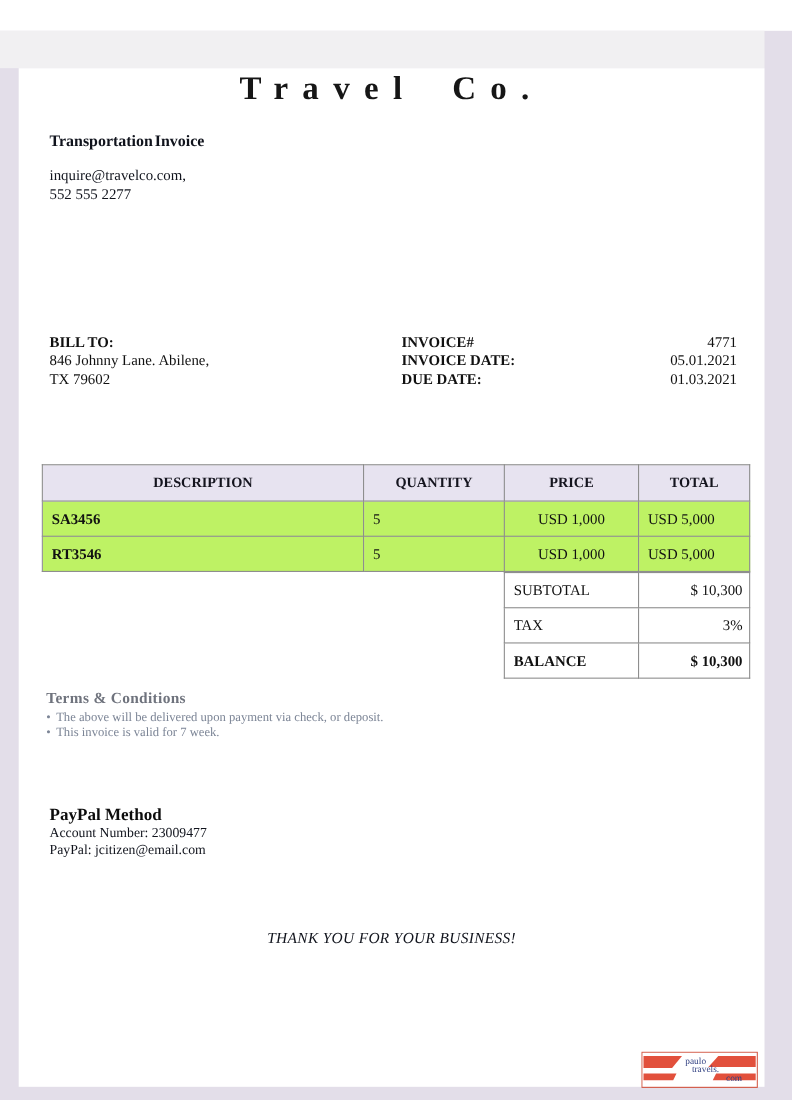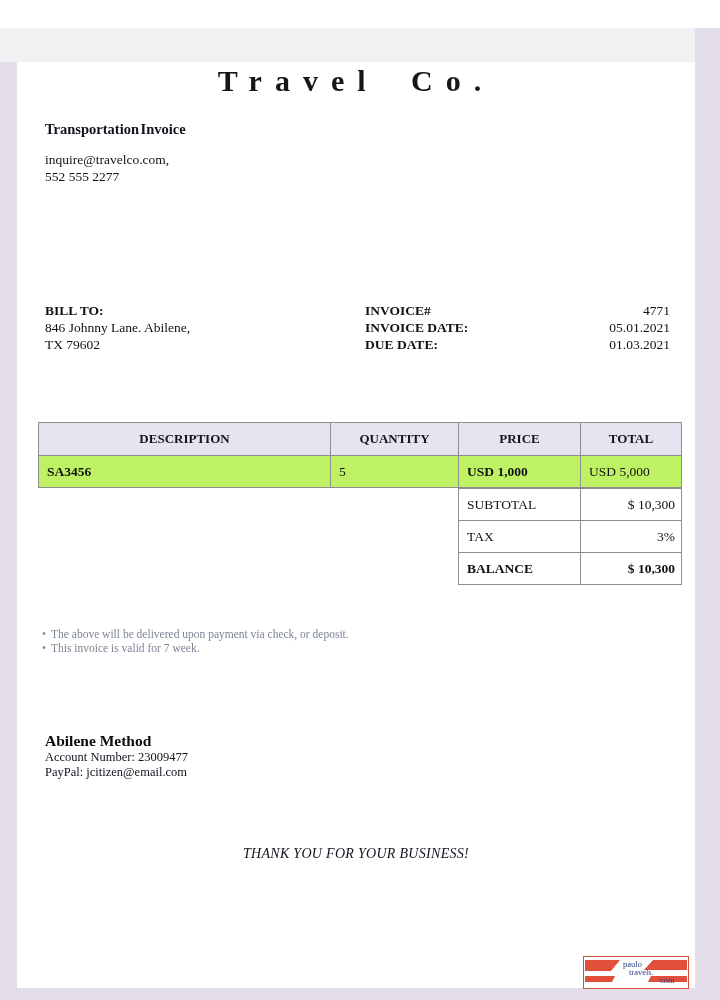"USD 1,000" .items-table td.c-price { font-weight: bold -> normal; text-align: none -> center }
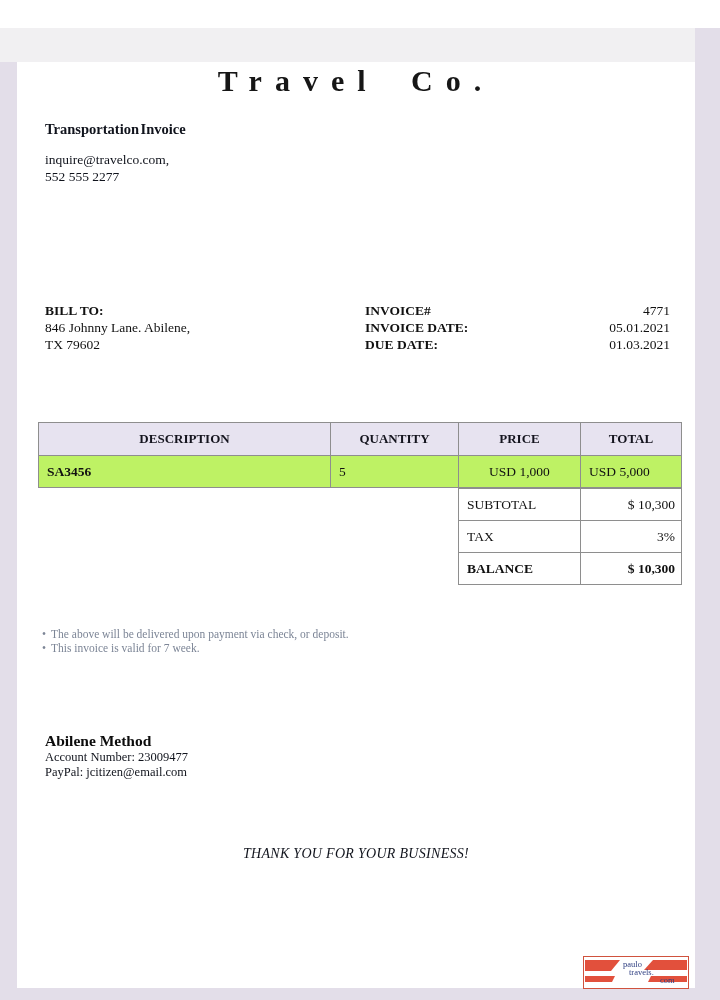"RT3546" tr { html: none -> <tr> <td>RT3546</td> <td>5</td> <td>USD 1,000</td> <td>USD 5,000</td> </tr> }
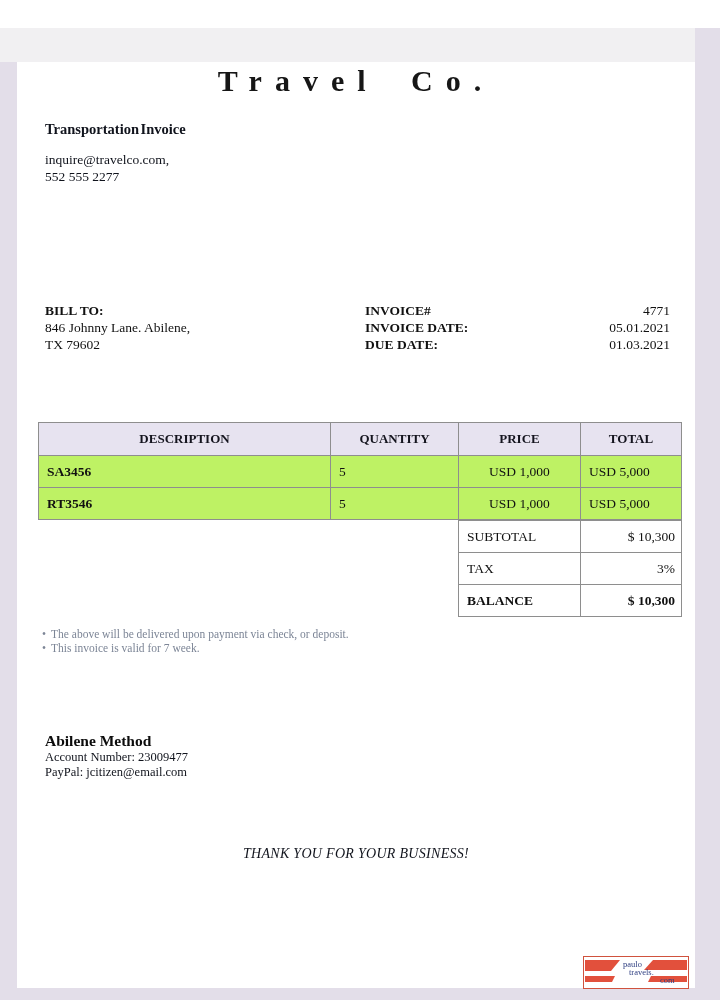"Terms & Conditions" div.terms-title { html: none -> <div>Terms &amp; Conditions</div> }
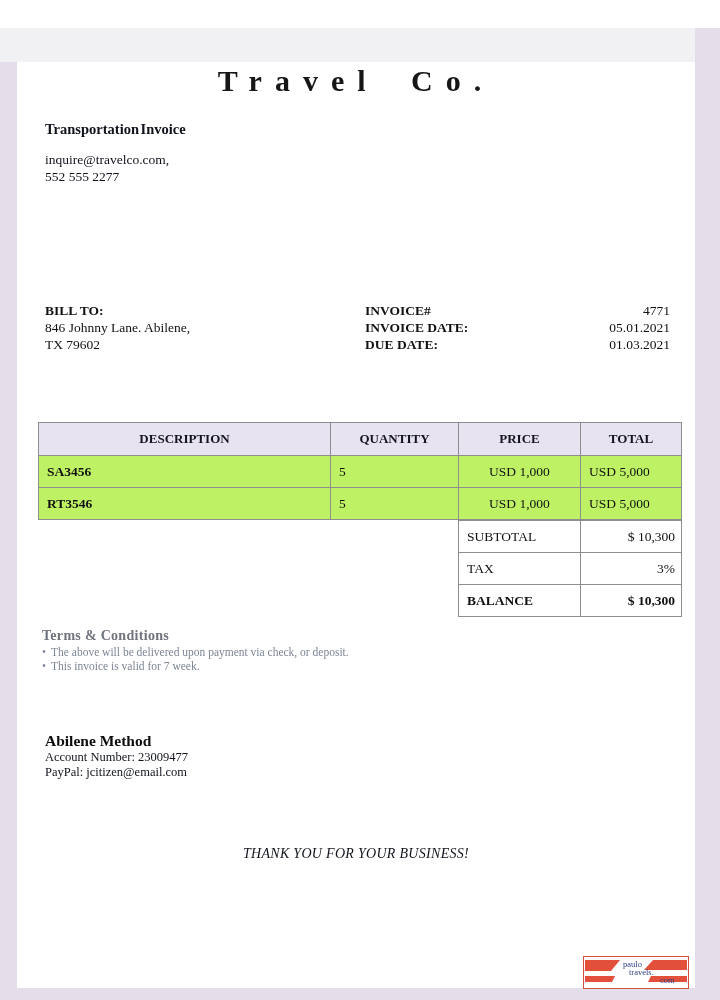"Abilene Method" div.payment-title { text: Abilene -> PayPal }
